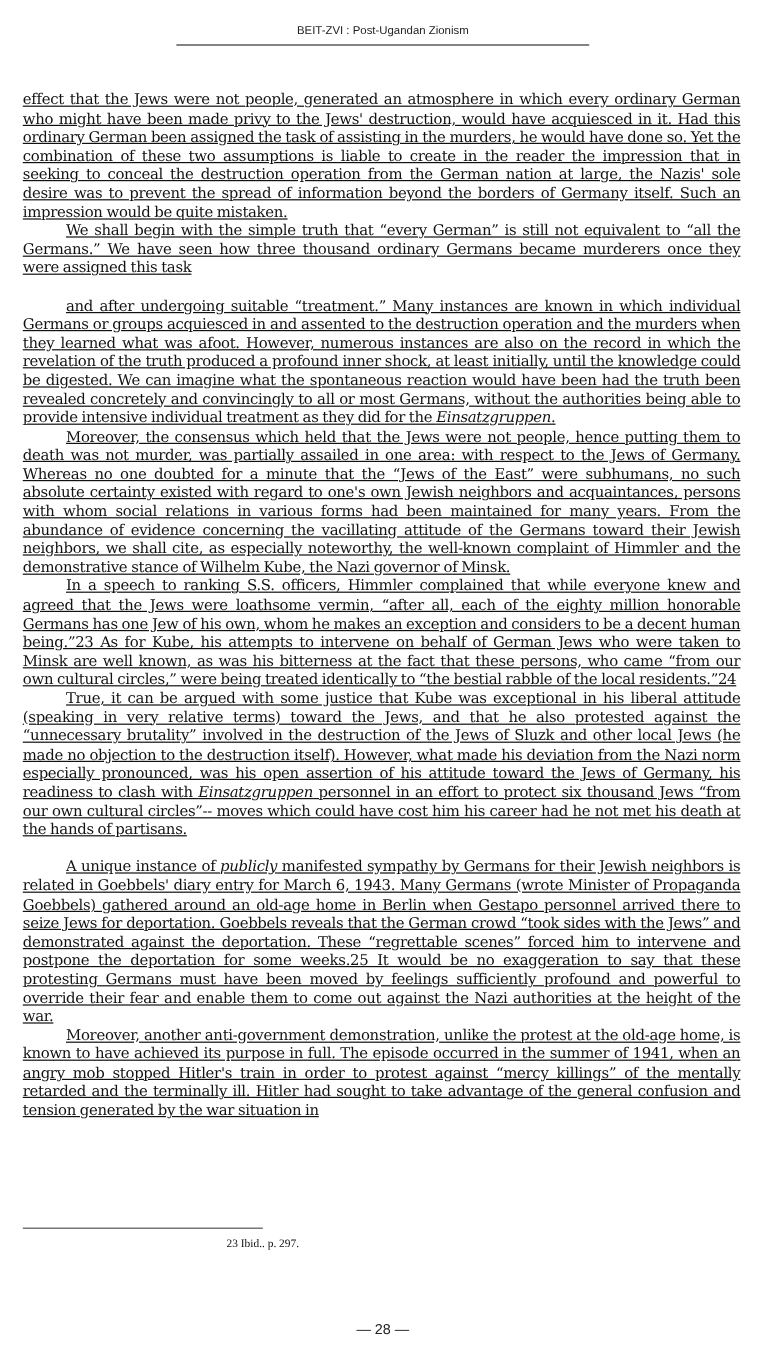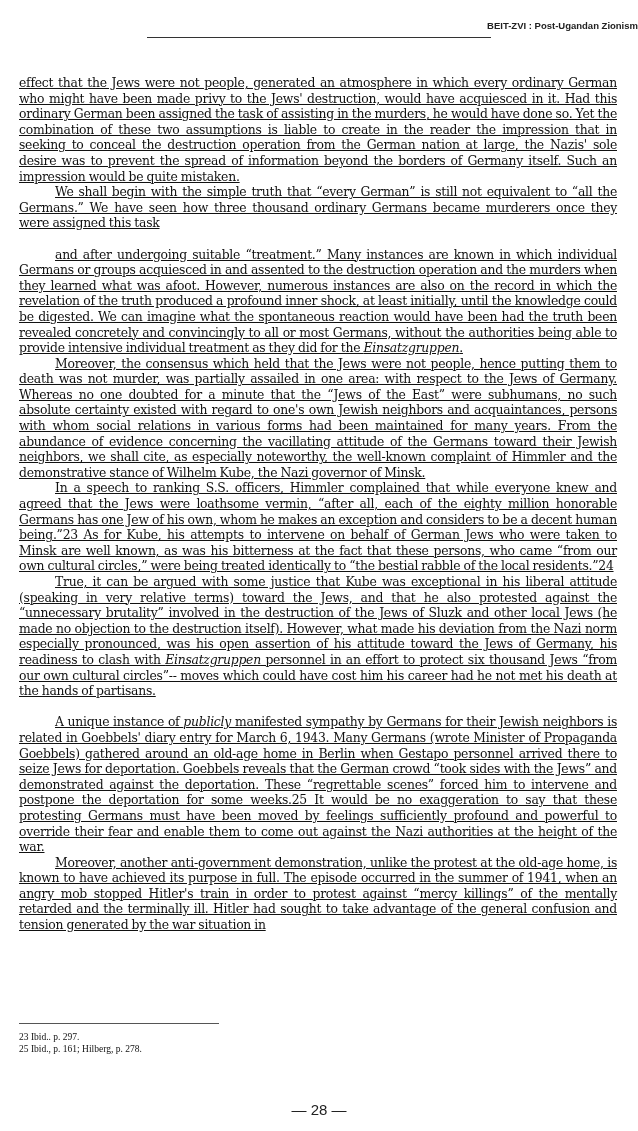"BEIT-ZVI : Post-Ugandan Zionism" .header { font-weight: bold -> none; text-align: right -> center }
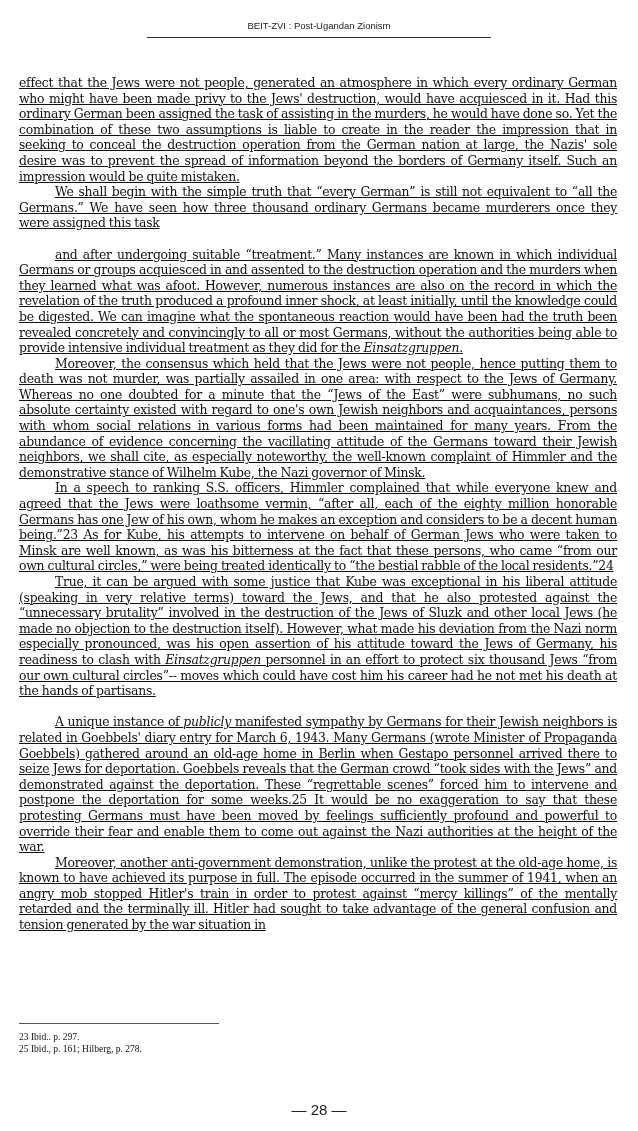"23 Ibid.. p. 297." .footnotes div { text-align: none -> center }
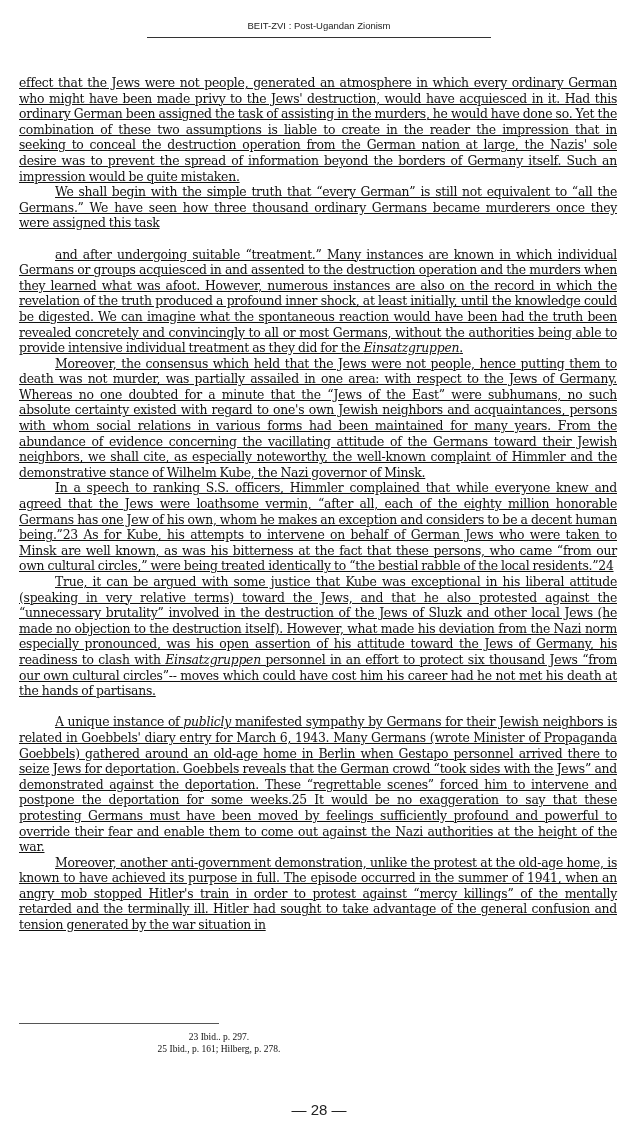"25 Ibid., p. 161; Hilberg," div { html: <div>25 Ibid., p. 161; Hilberg, p. 278.</div> -> none }
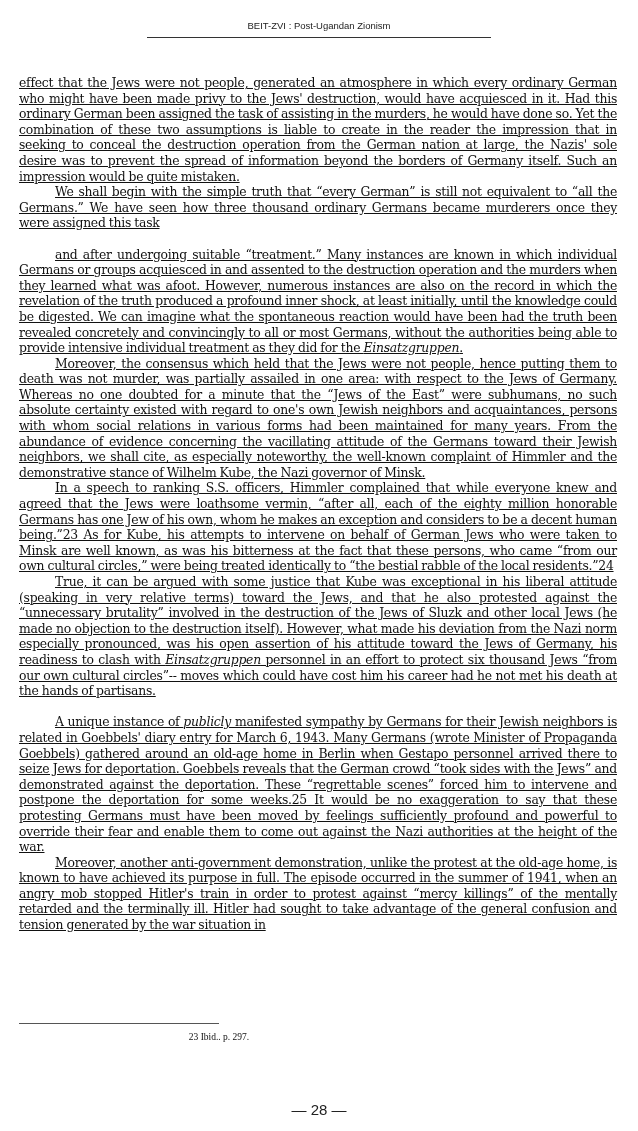"— 28 —" .pagenum { font-size: 15px -> 12px }
